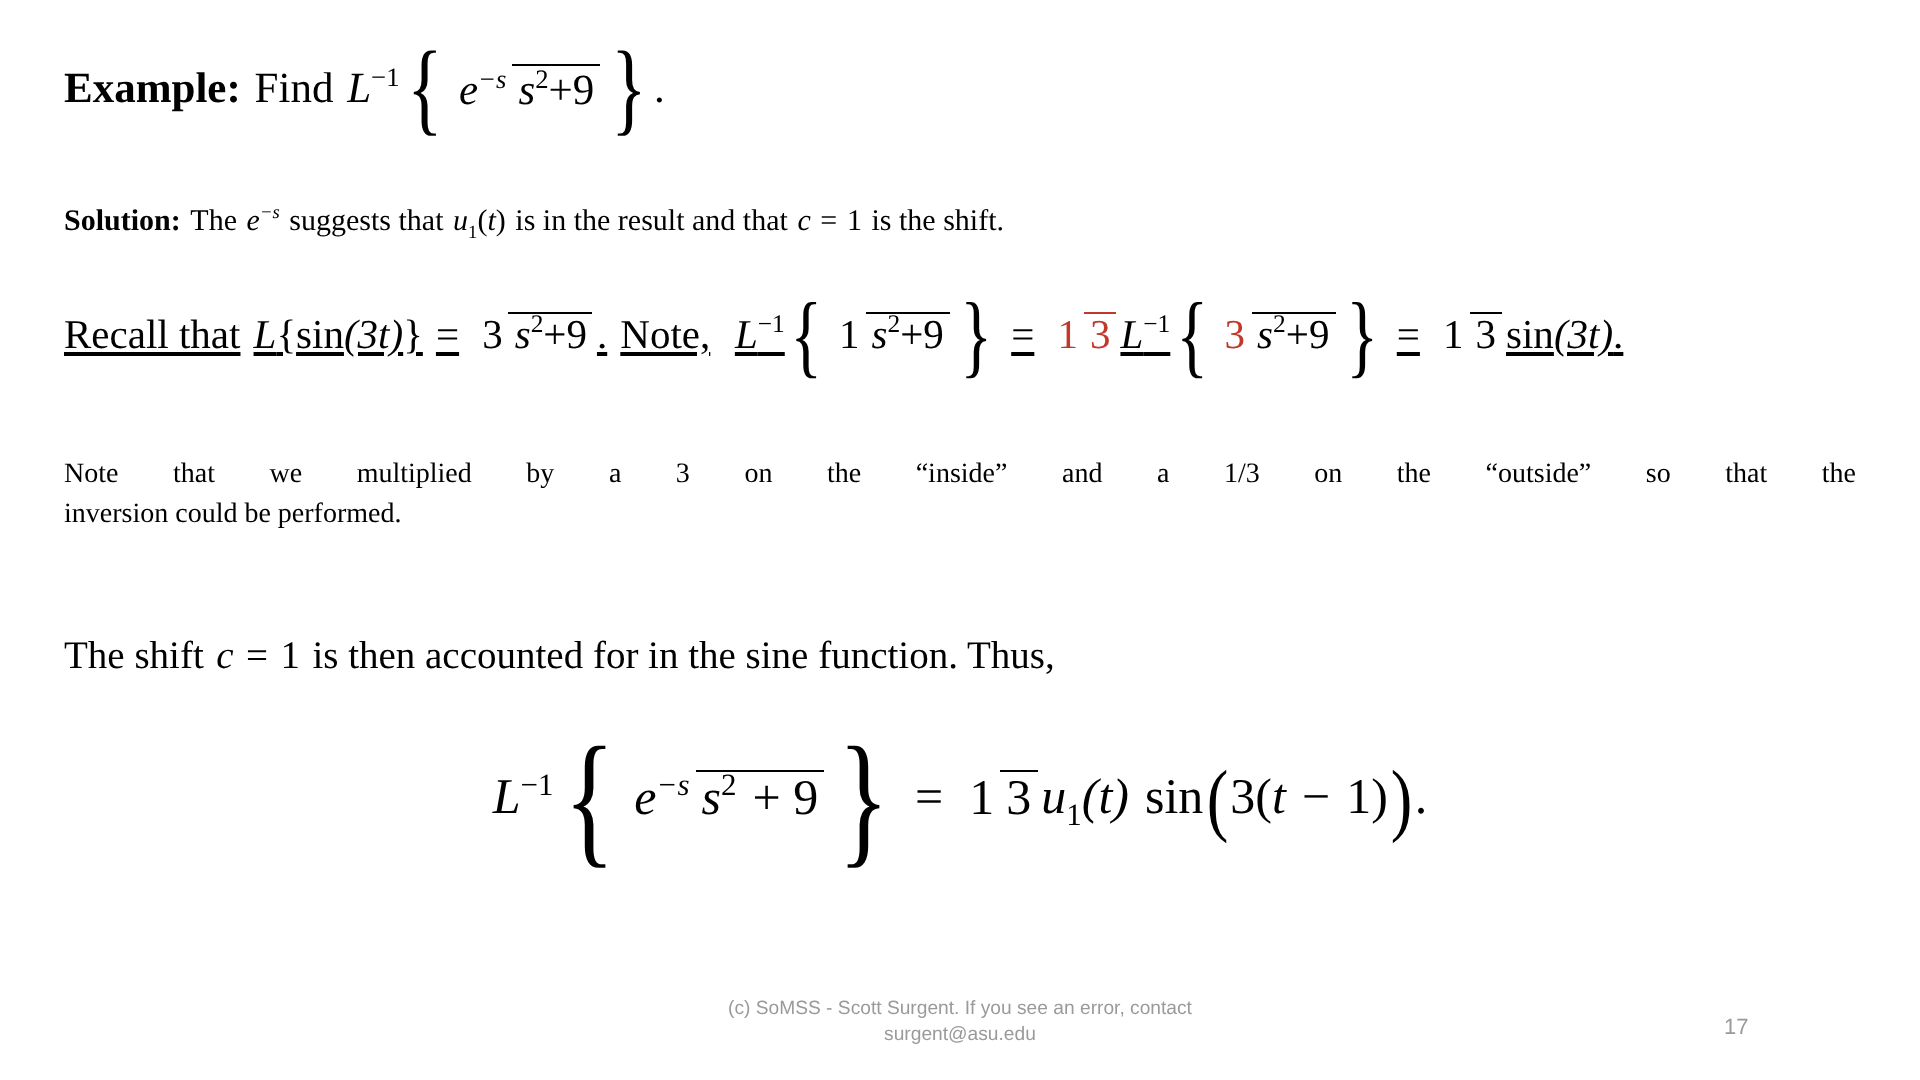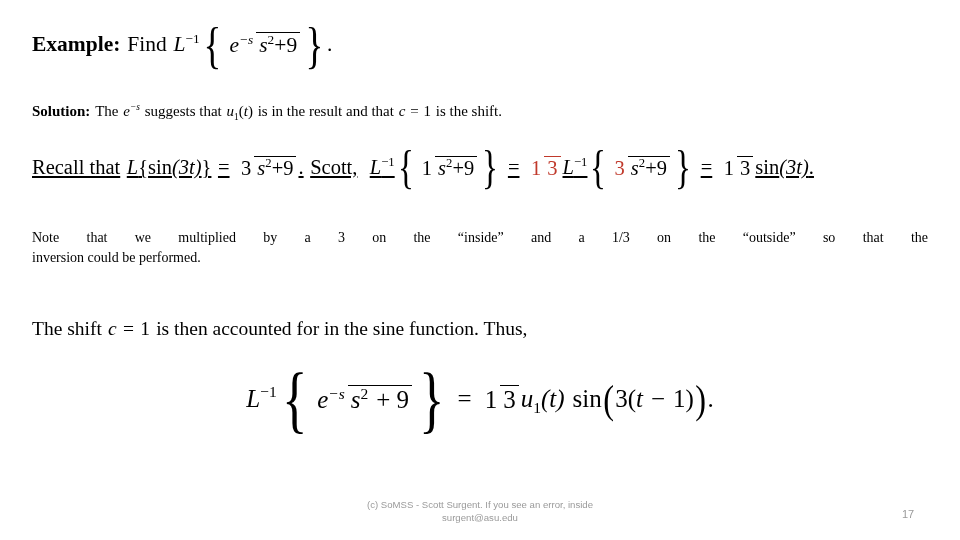"Scott," span { text: Scott -> Note }
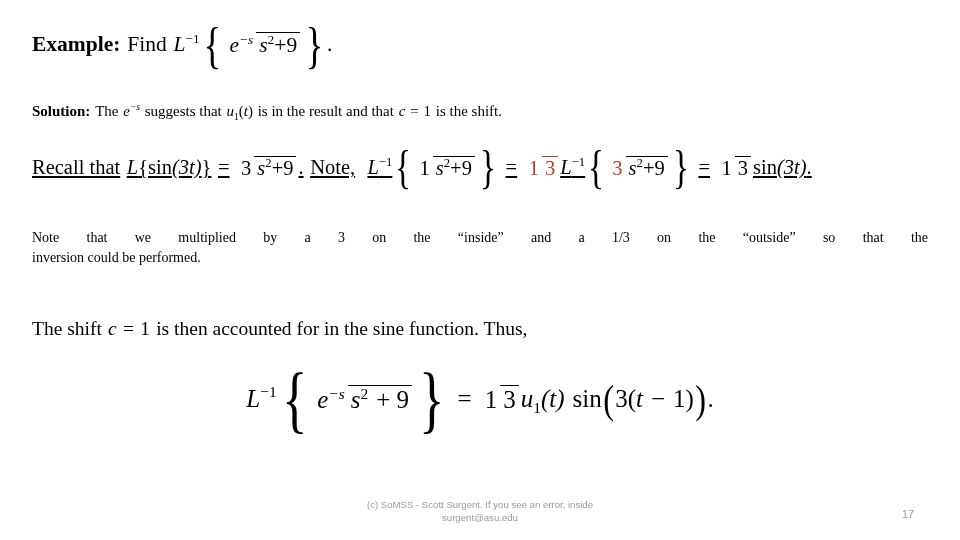"(c) SoMSS - Scott Surgent." span.fc-l { text: inside -> contact }
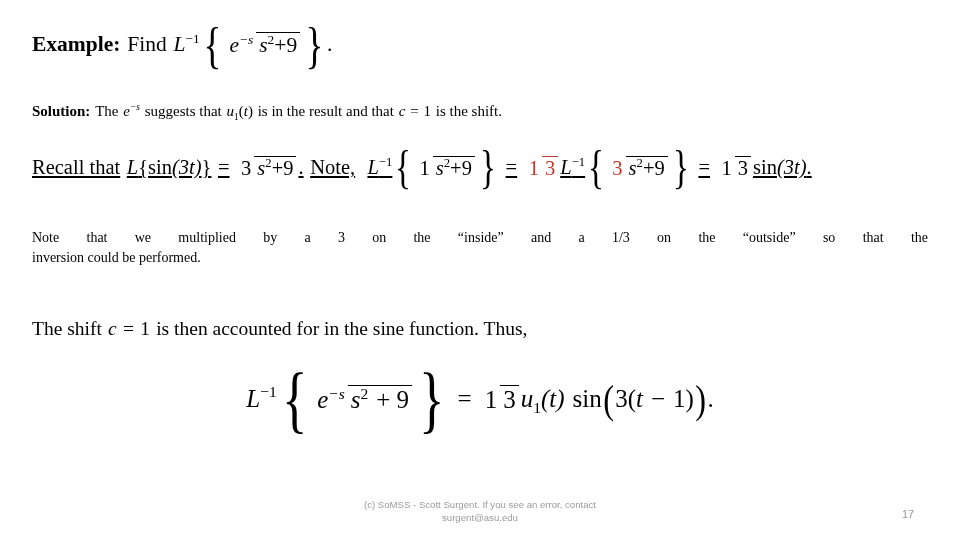"17" #footer-pagenum { margin-left: 40px -> none }
